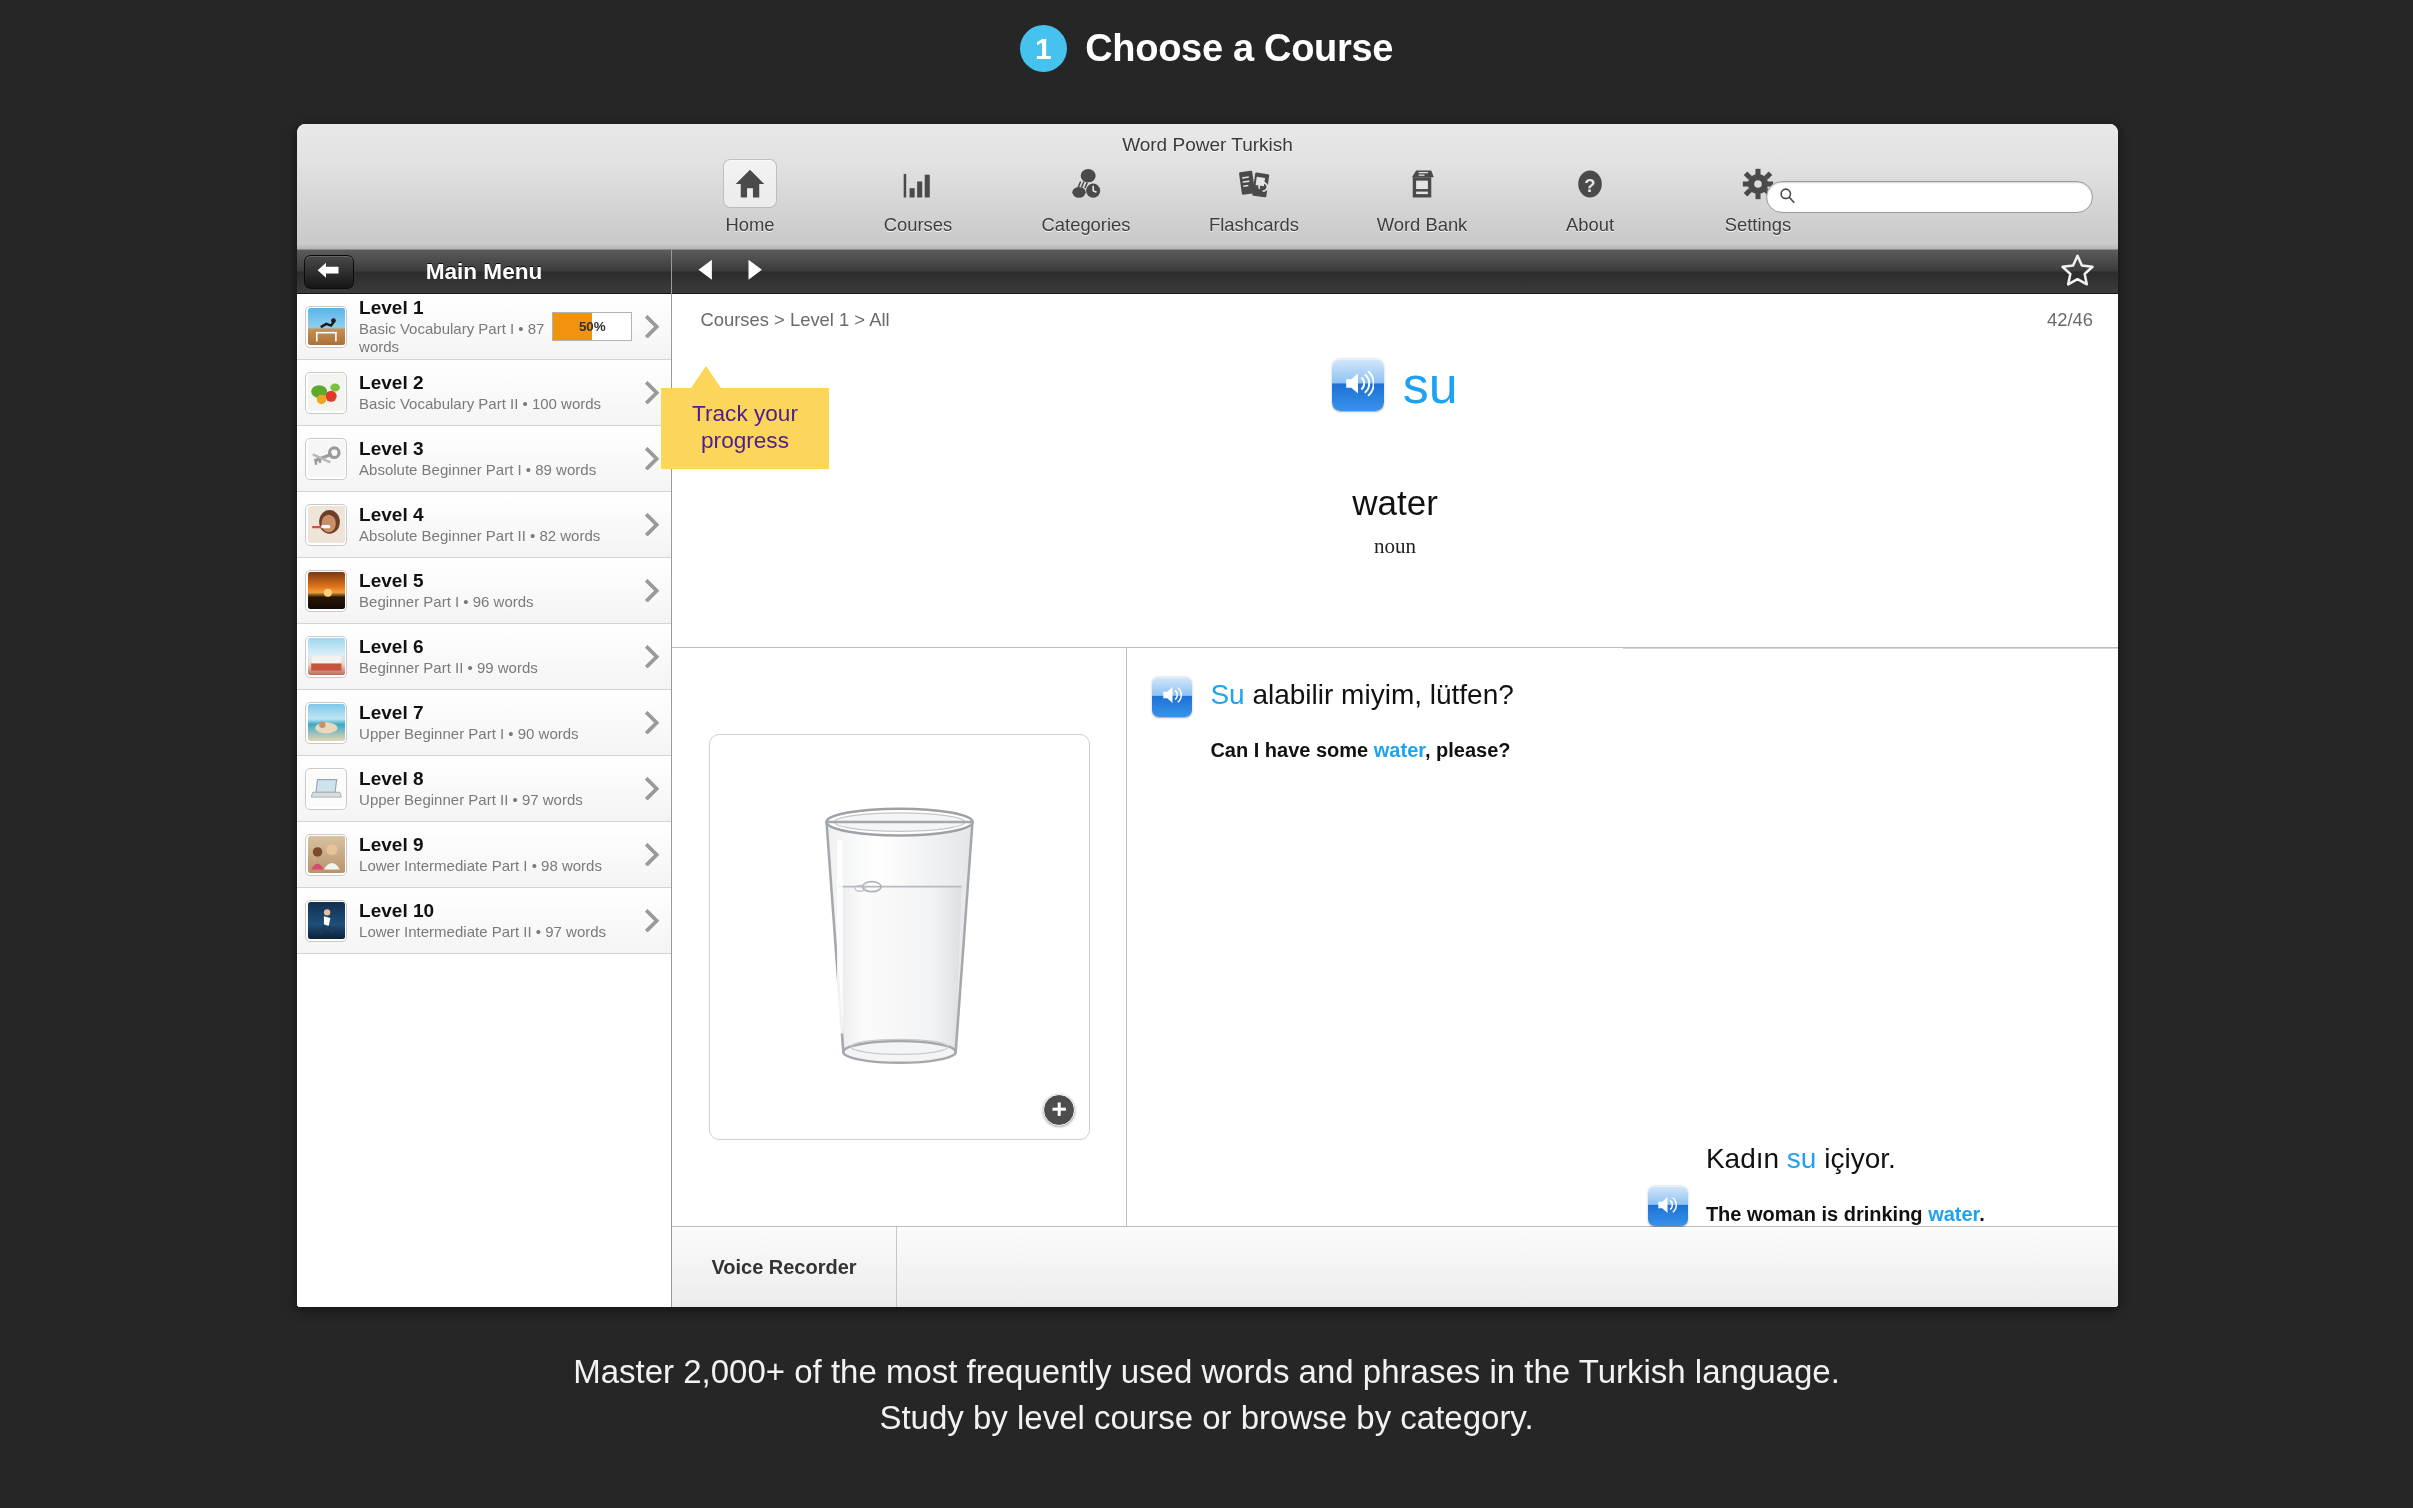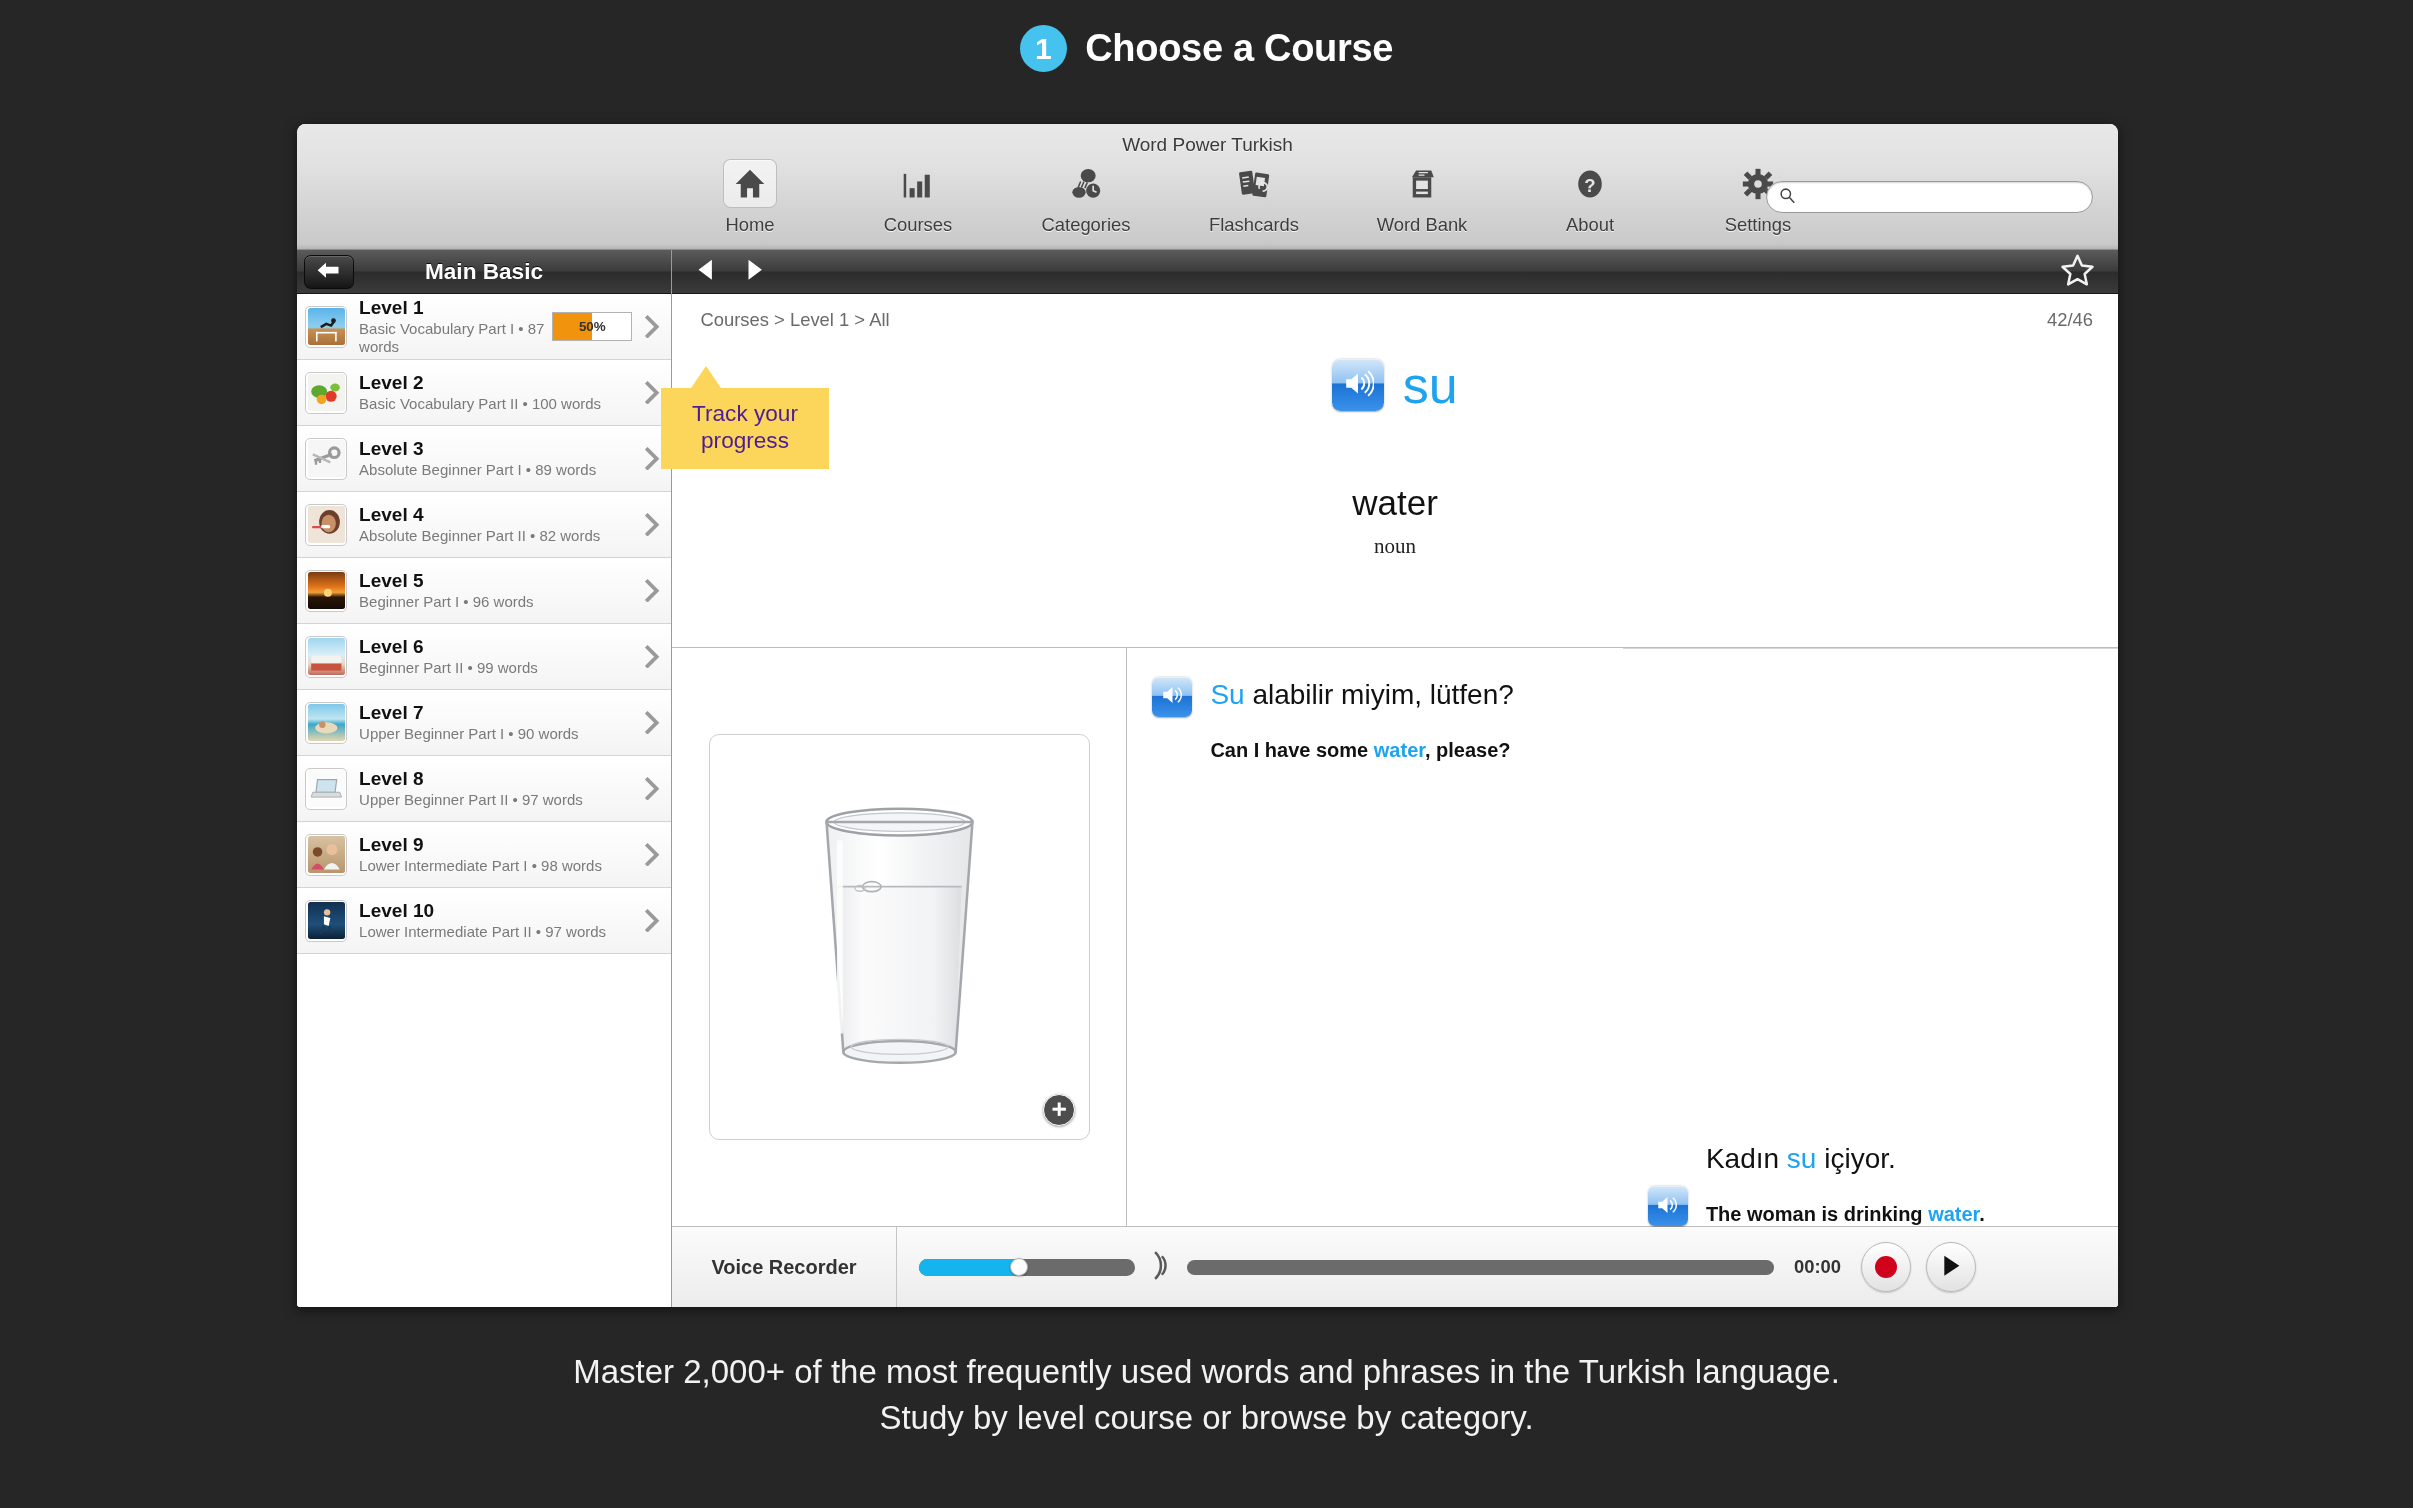"Main Basic" div.sidebar-title { text: Basic -> Menu }
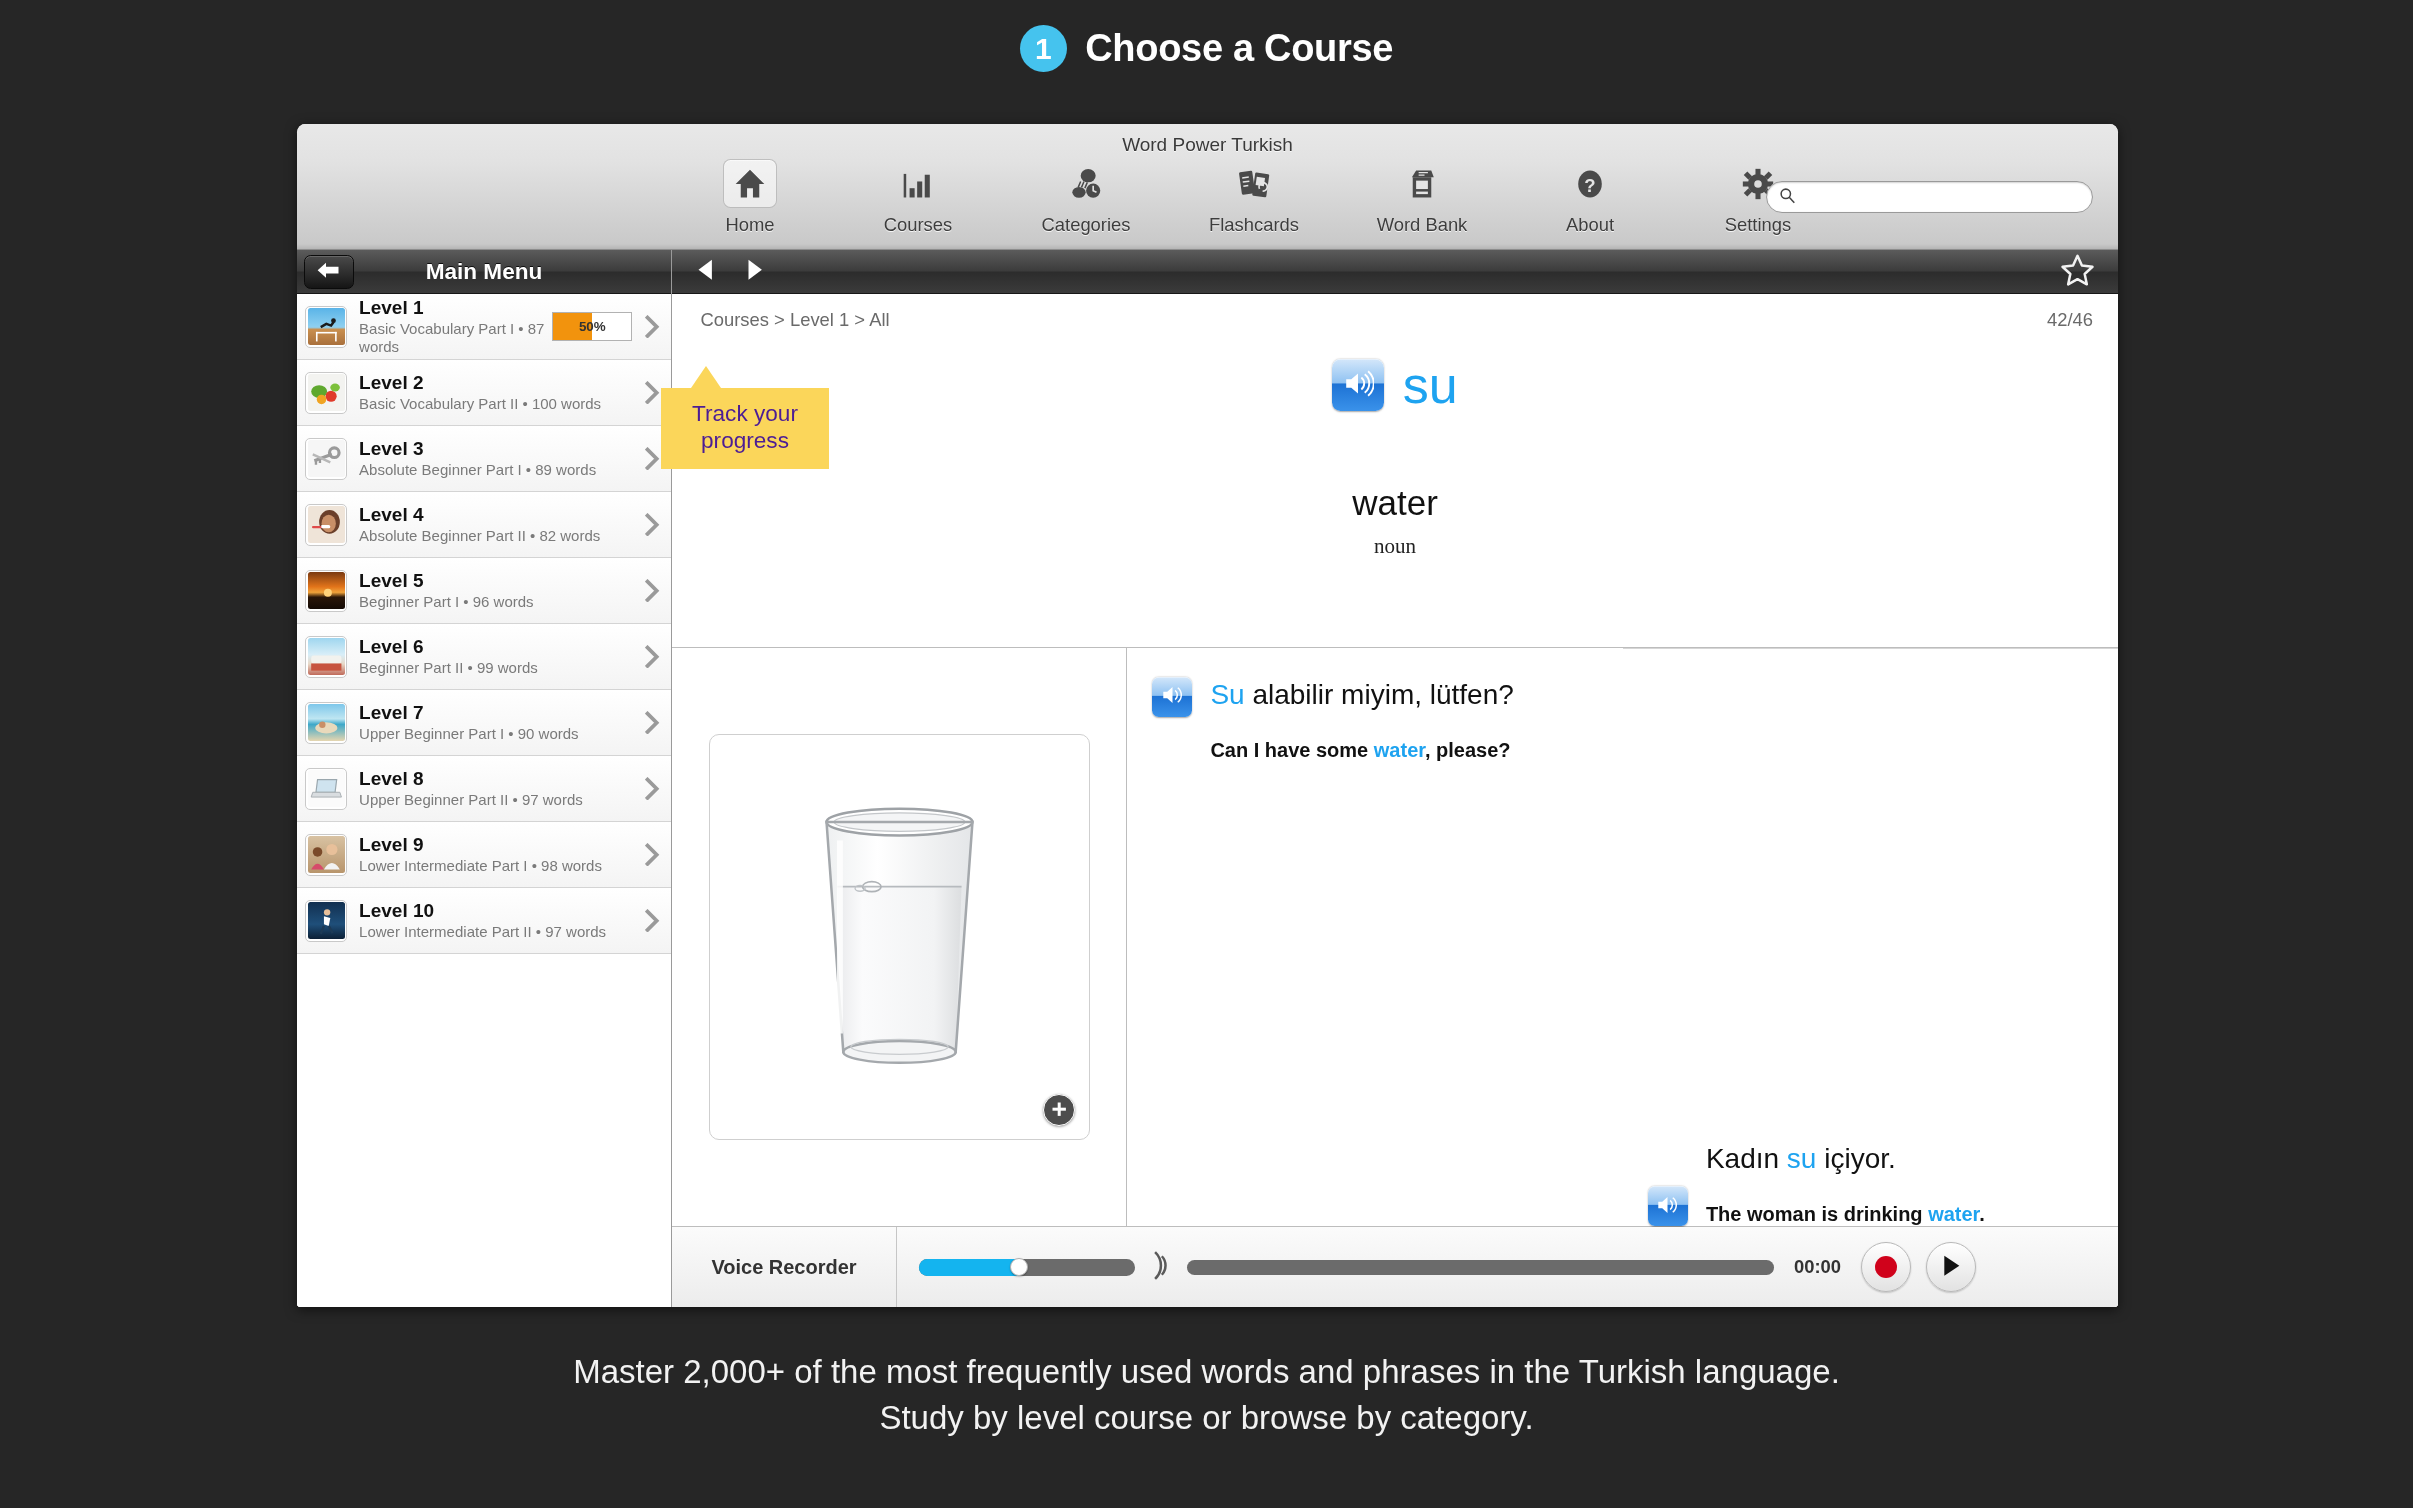"00:00" div.rec-controls { html: <div> <div> <div></div> <div></div> </div> <span> <svg> <path></path> <path></path> </svg> </span> <div></div> <div>00:00</div> <div> <div></div> </div> <div> <span> <svg> <path></path> </svg> </span> </div> </div> -> none }
